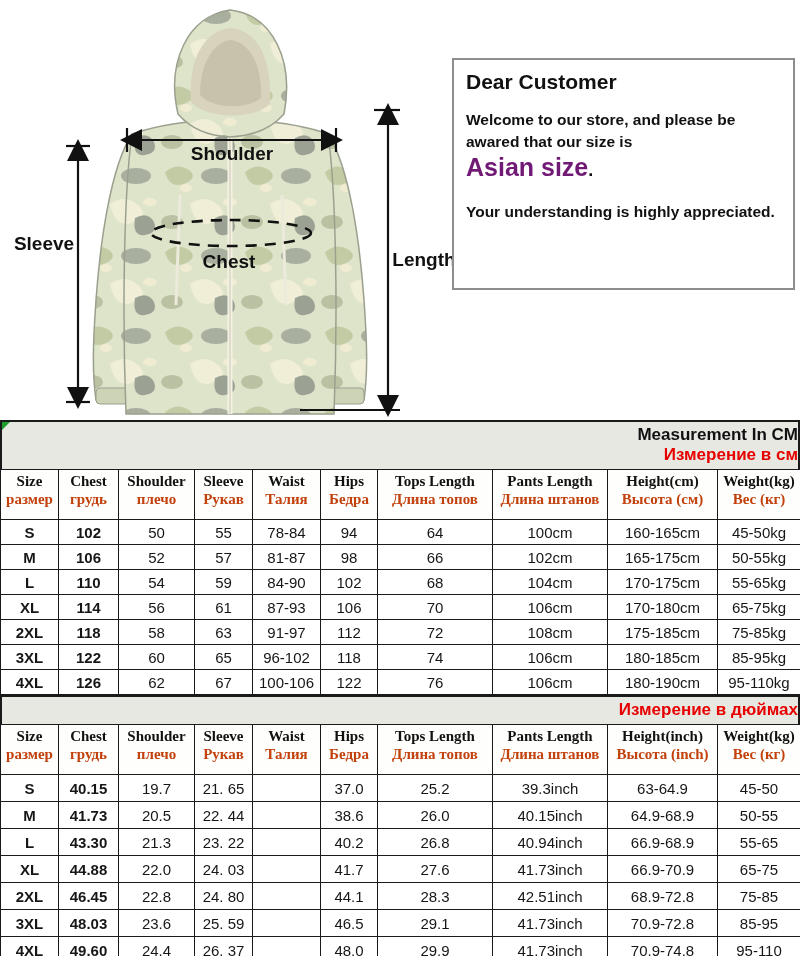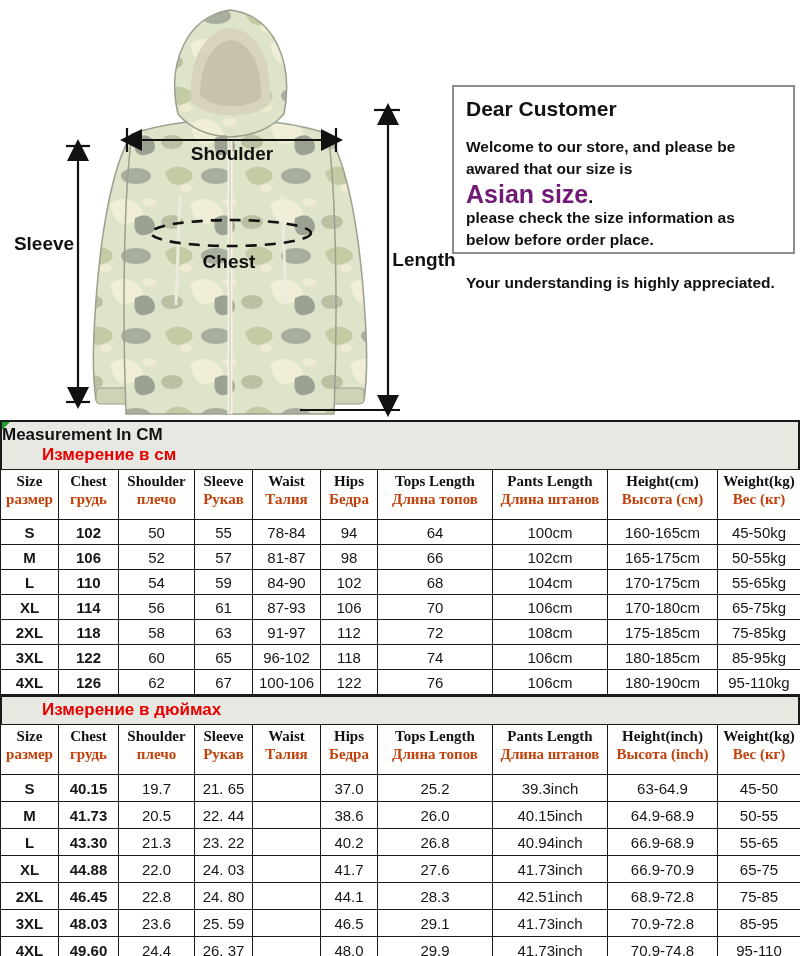"Dear Customer" .notice-box { height: 169px -> 232px; margin-top: 27px -> none }
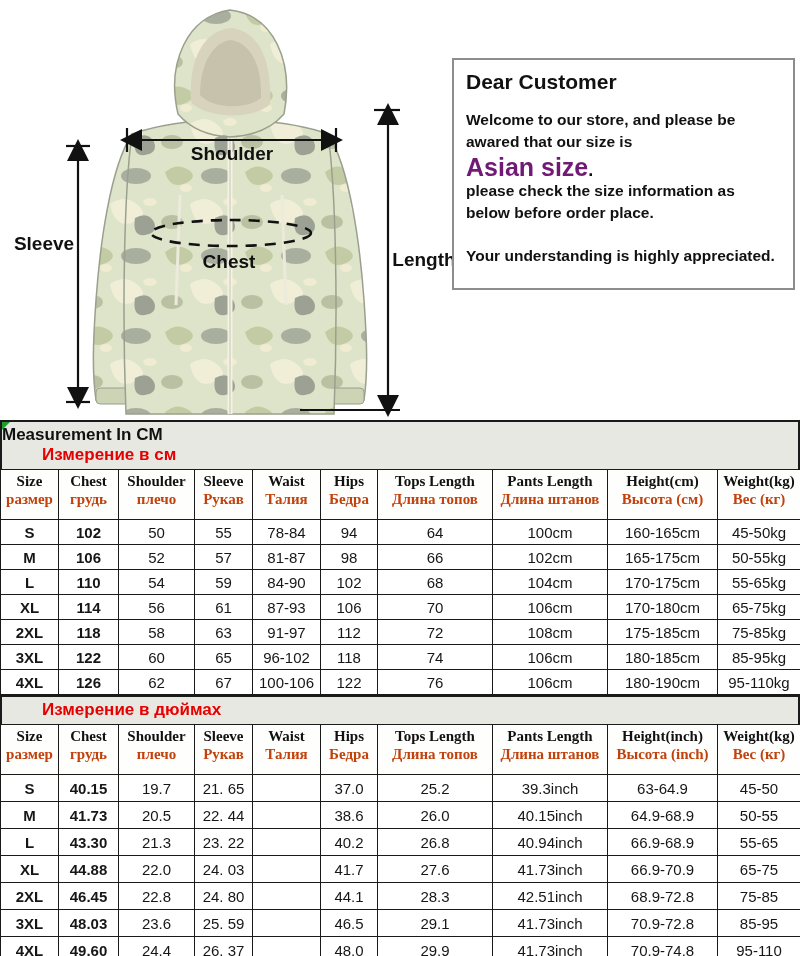"please check the size information" p.notice-text { html: <p>please check the size information as below before order place.</p> -> none }
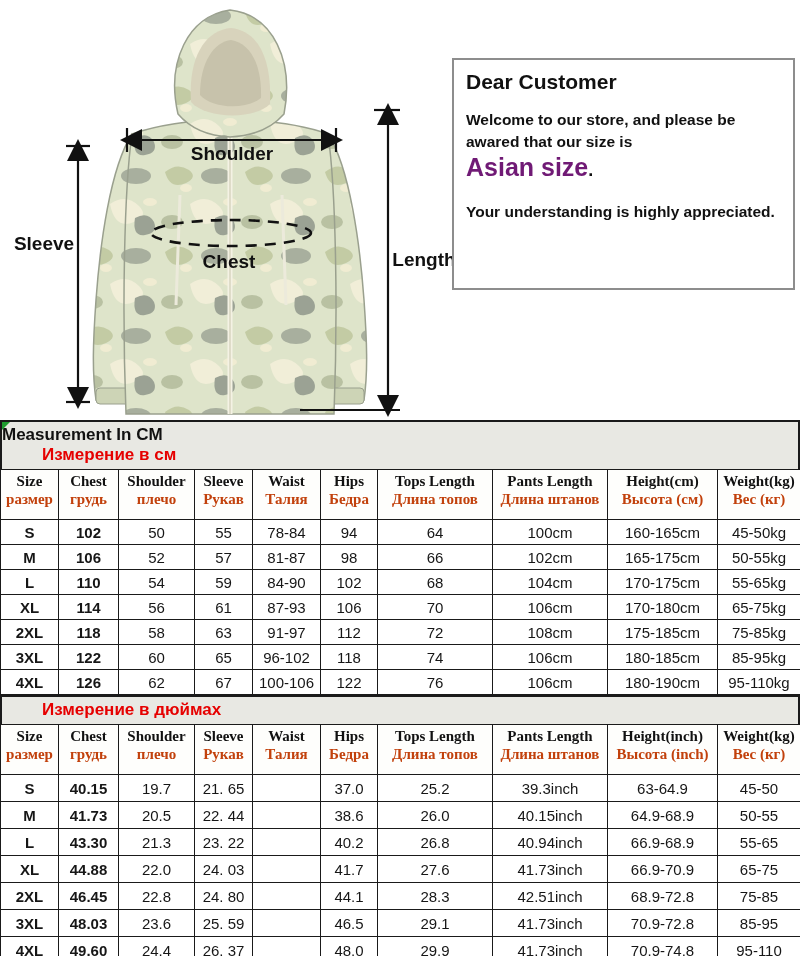"Measurement In CM" .band { text-align: left -> right }
